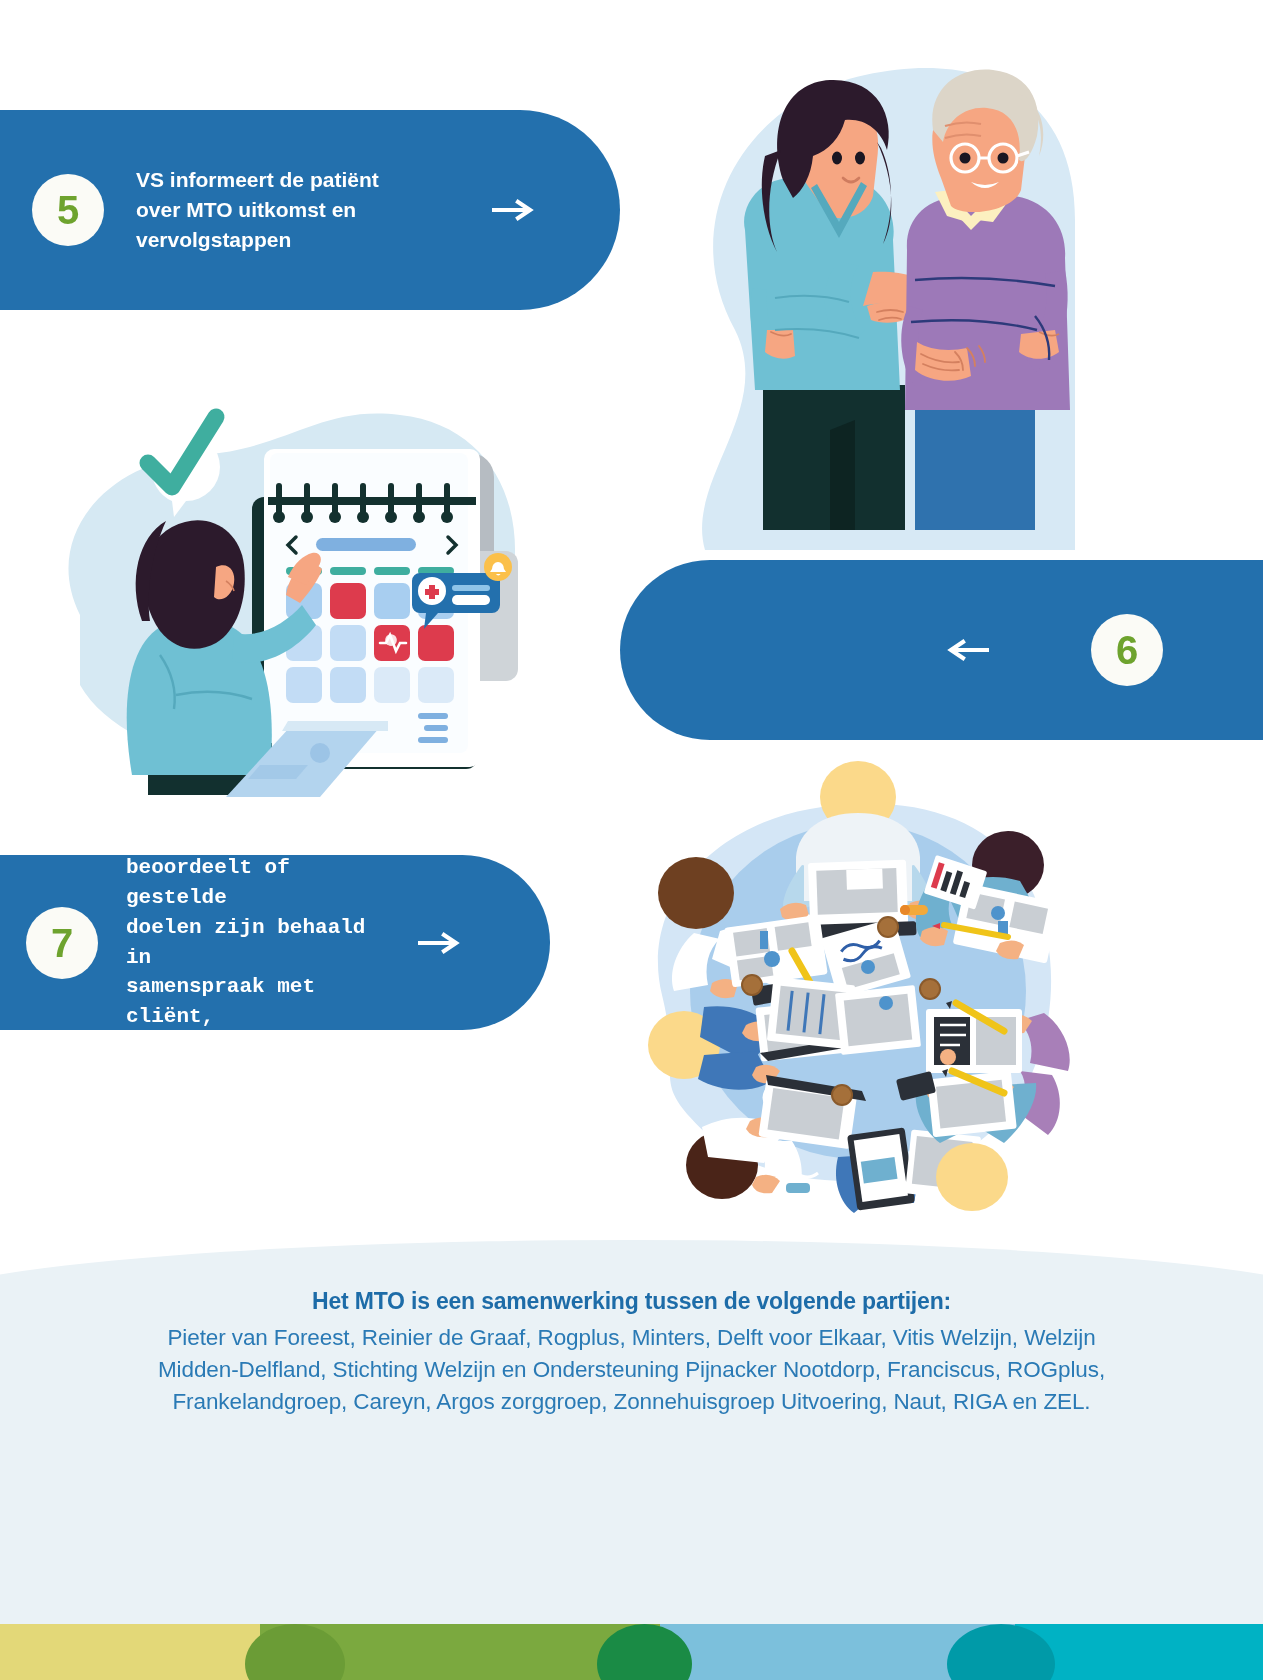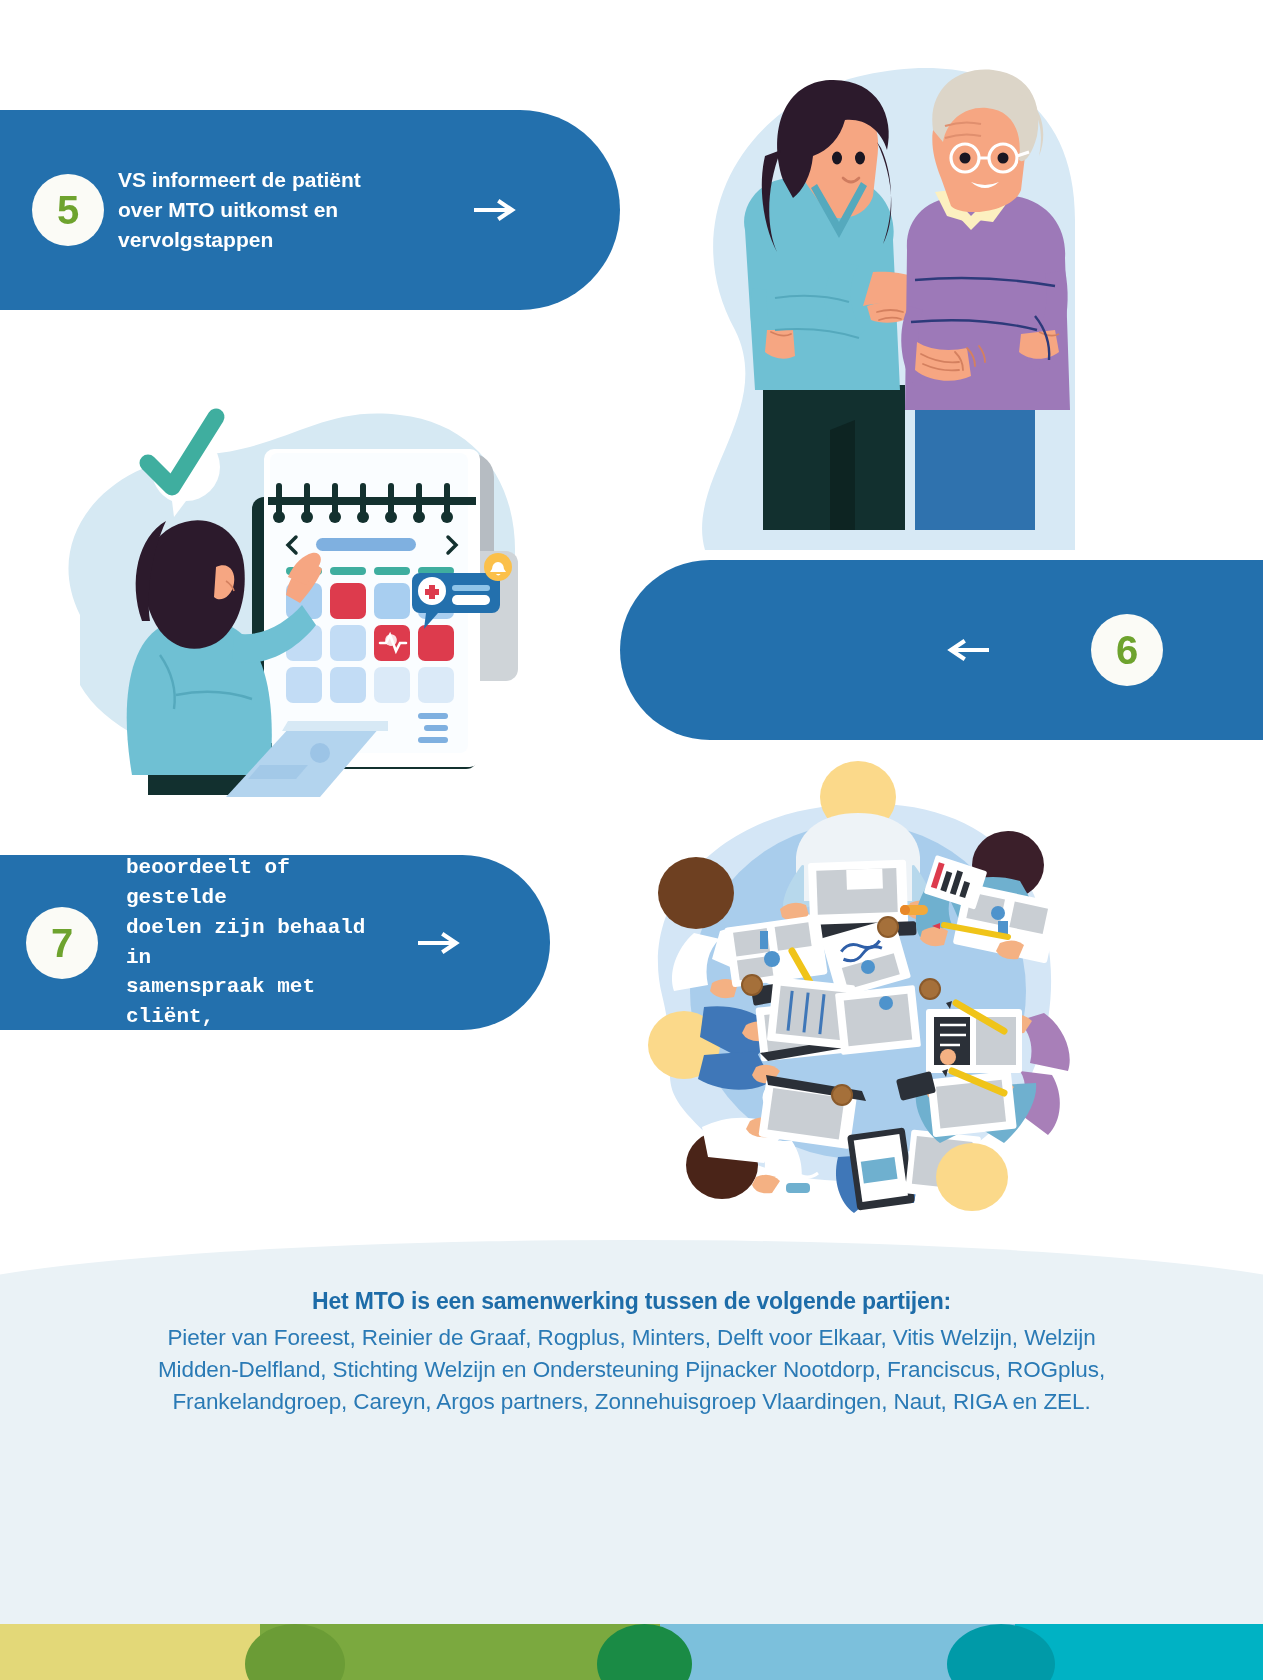"VS informeert de patiënt" .card-5 .card-text { margin-left: 14px -> 32px }
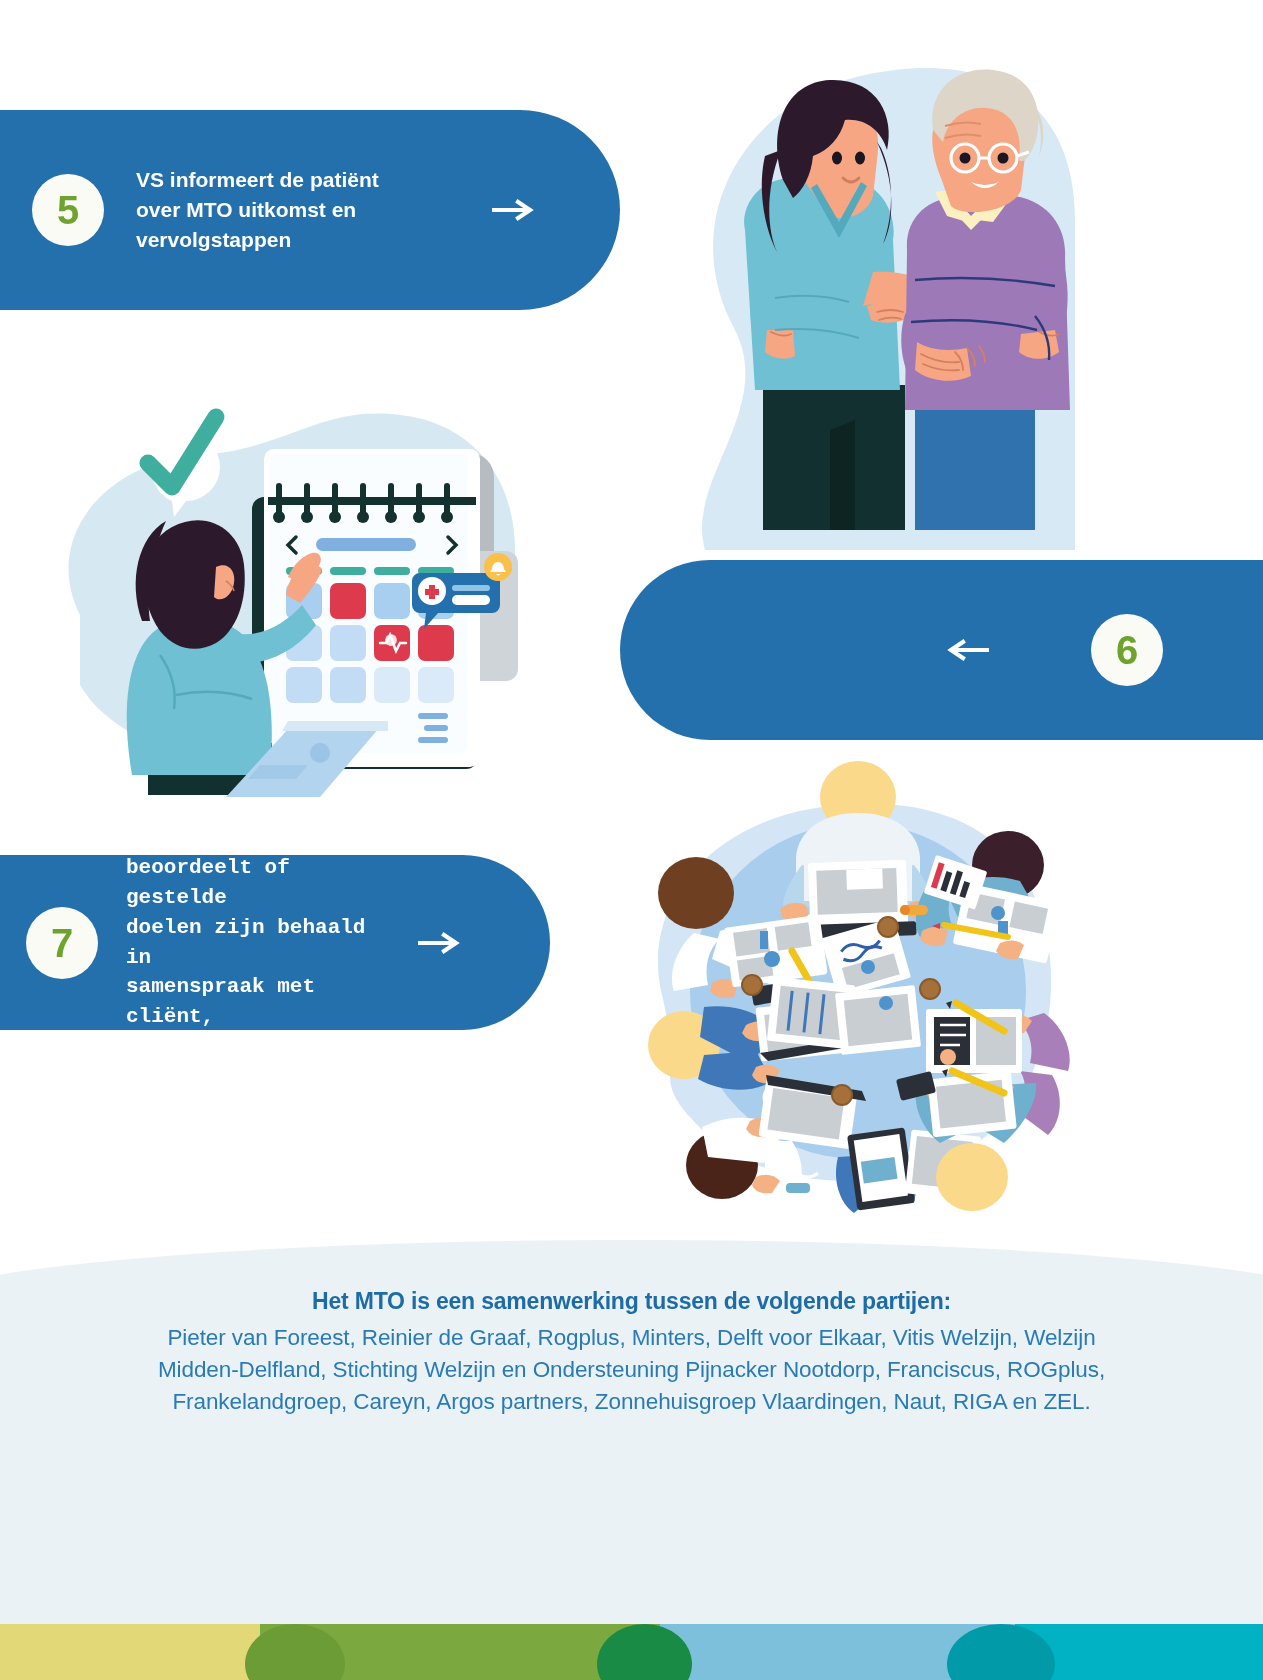"Pieter van Foreest, Reinier de" div.footer-body { text: partners, Zonnehuisgroep Vlaardingen -> zorggroep, Zonnehuisgroep Uitvoering }
